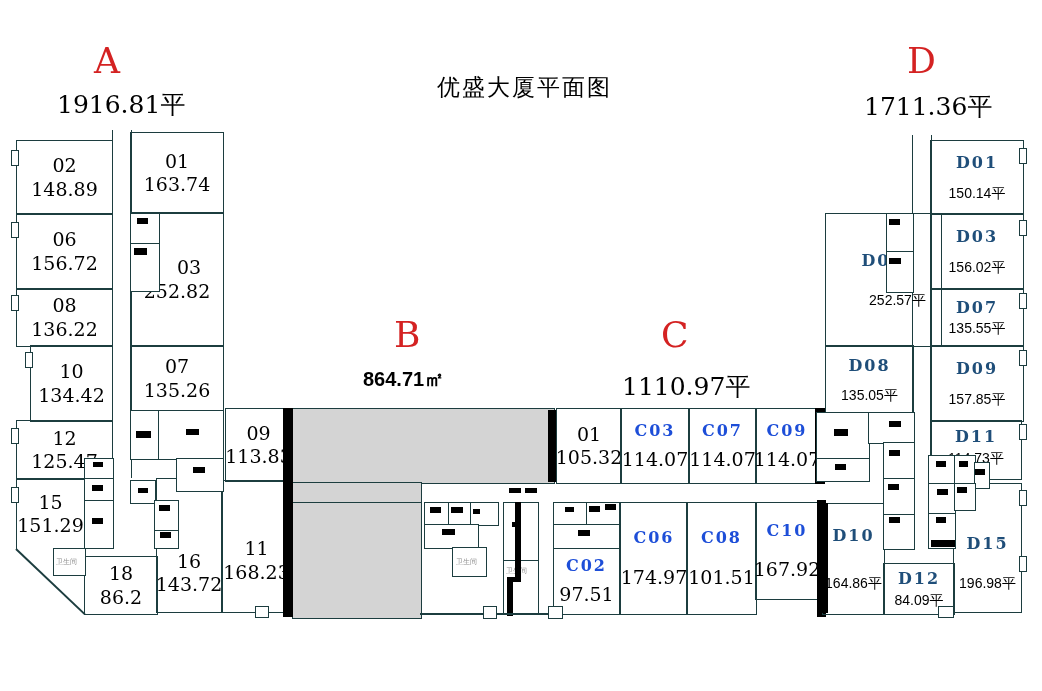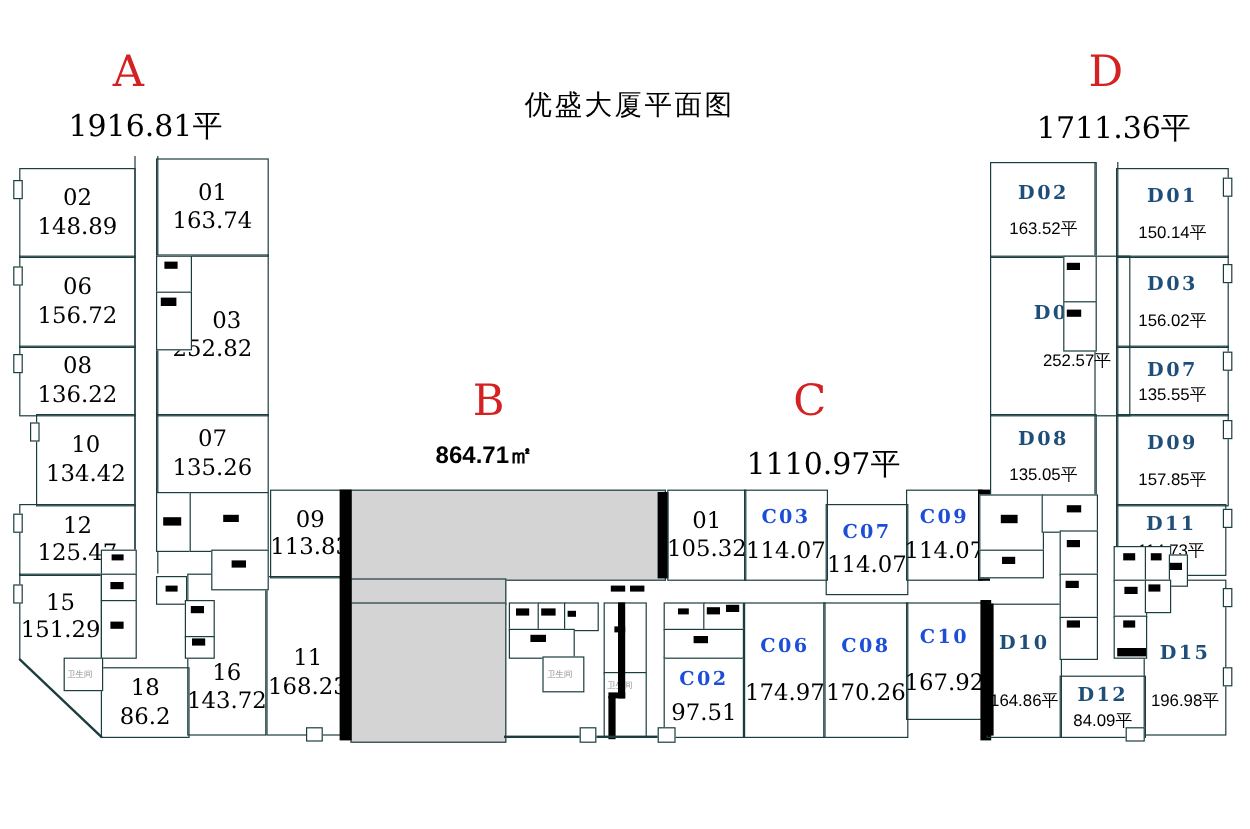"D02" div.room { html: <div> <span>D02</span> <span>163.52平</span> </div> -> none }
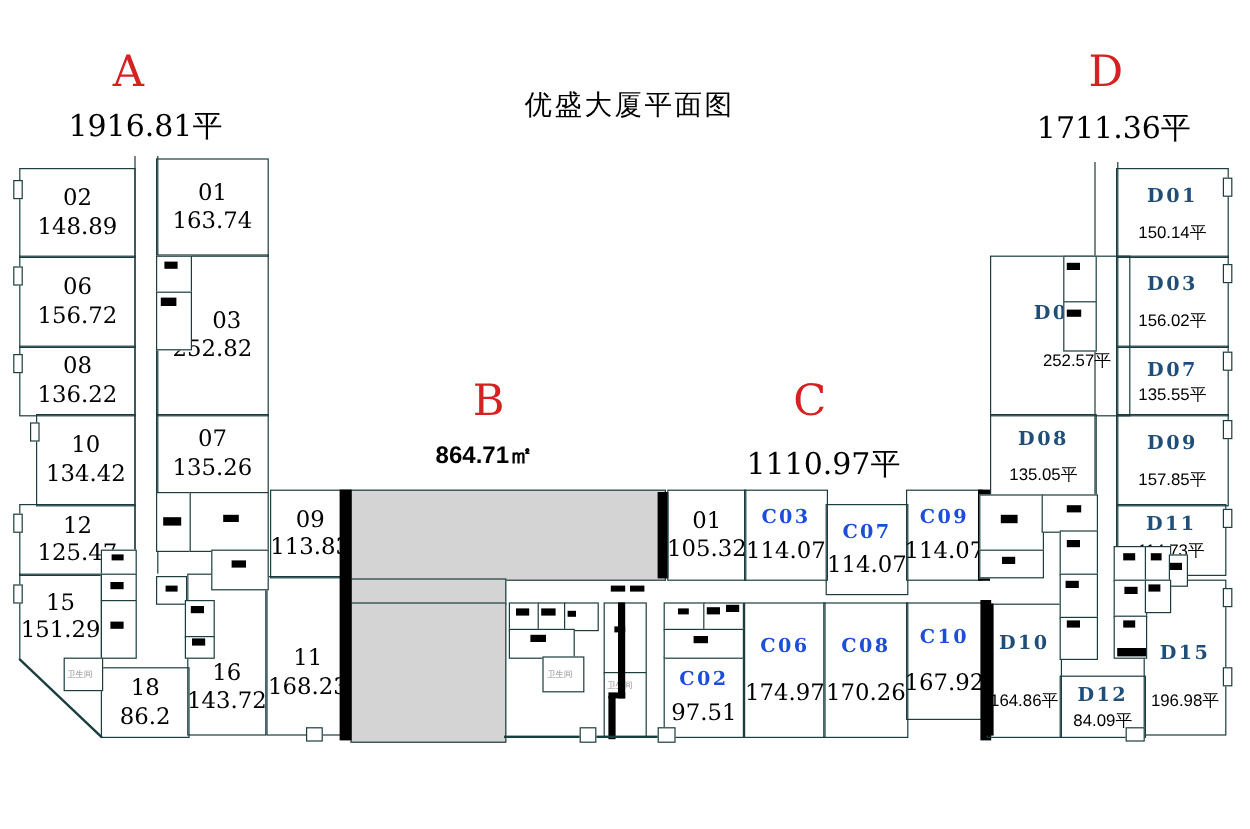"C07" div.room { margin-top: 12px -> none }
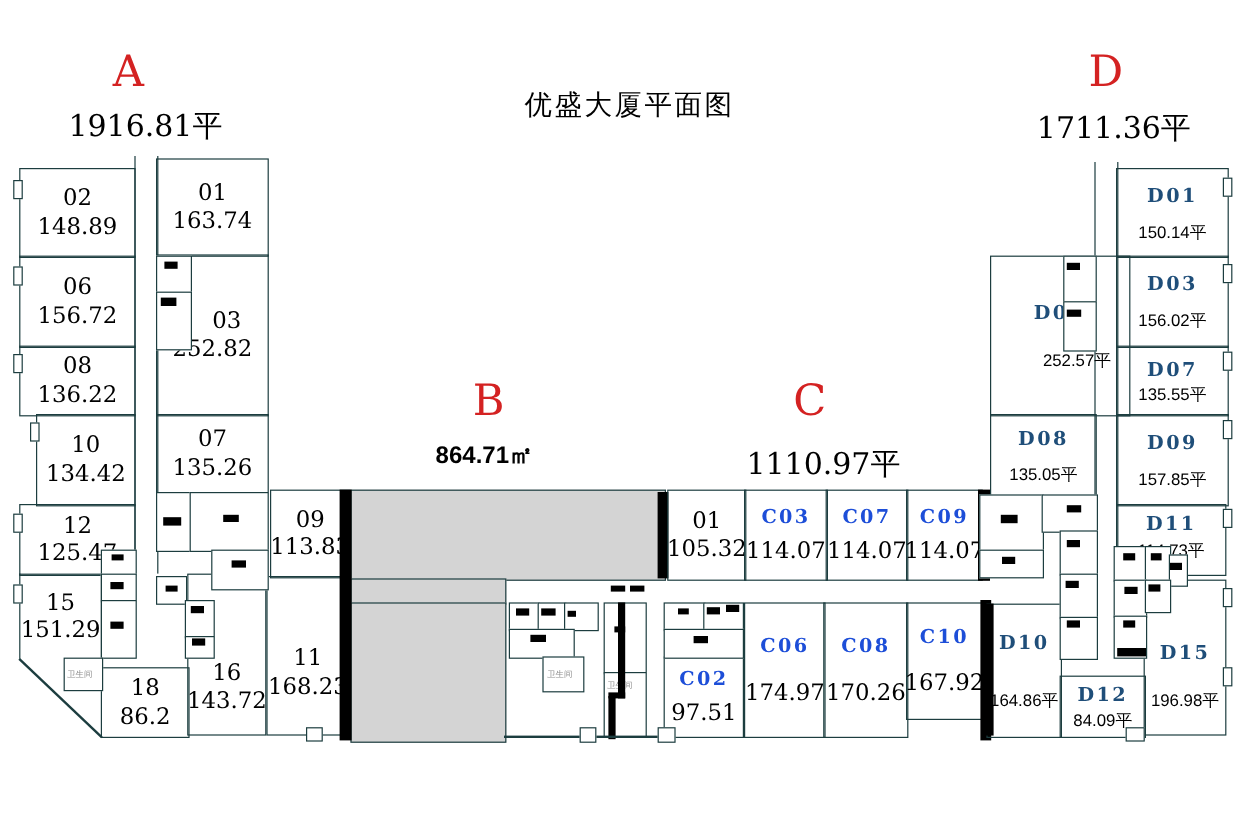"170.26" span.ra { text: 170.26 -> 101.51 }
